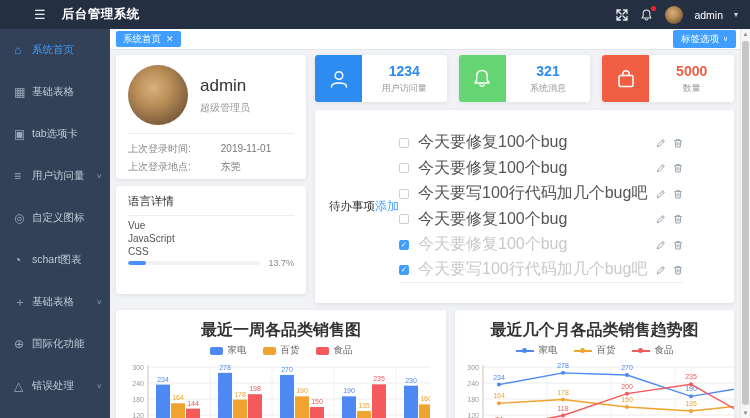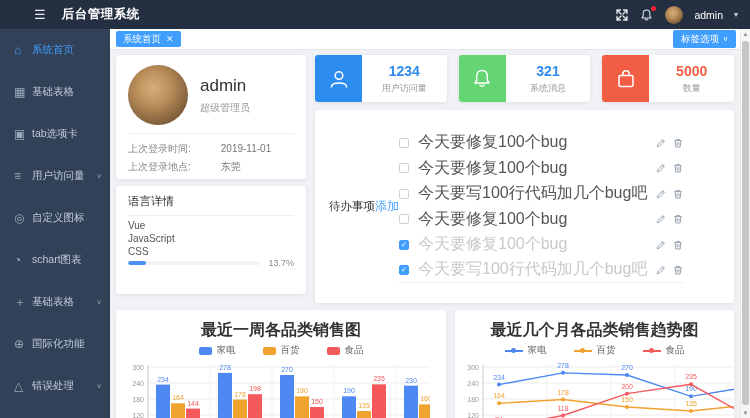"家电" .legend { gap: 27px -> 16px }
